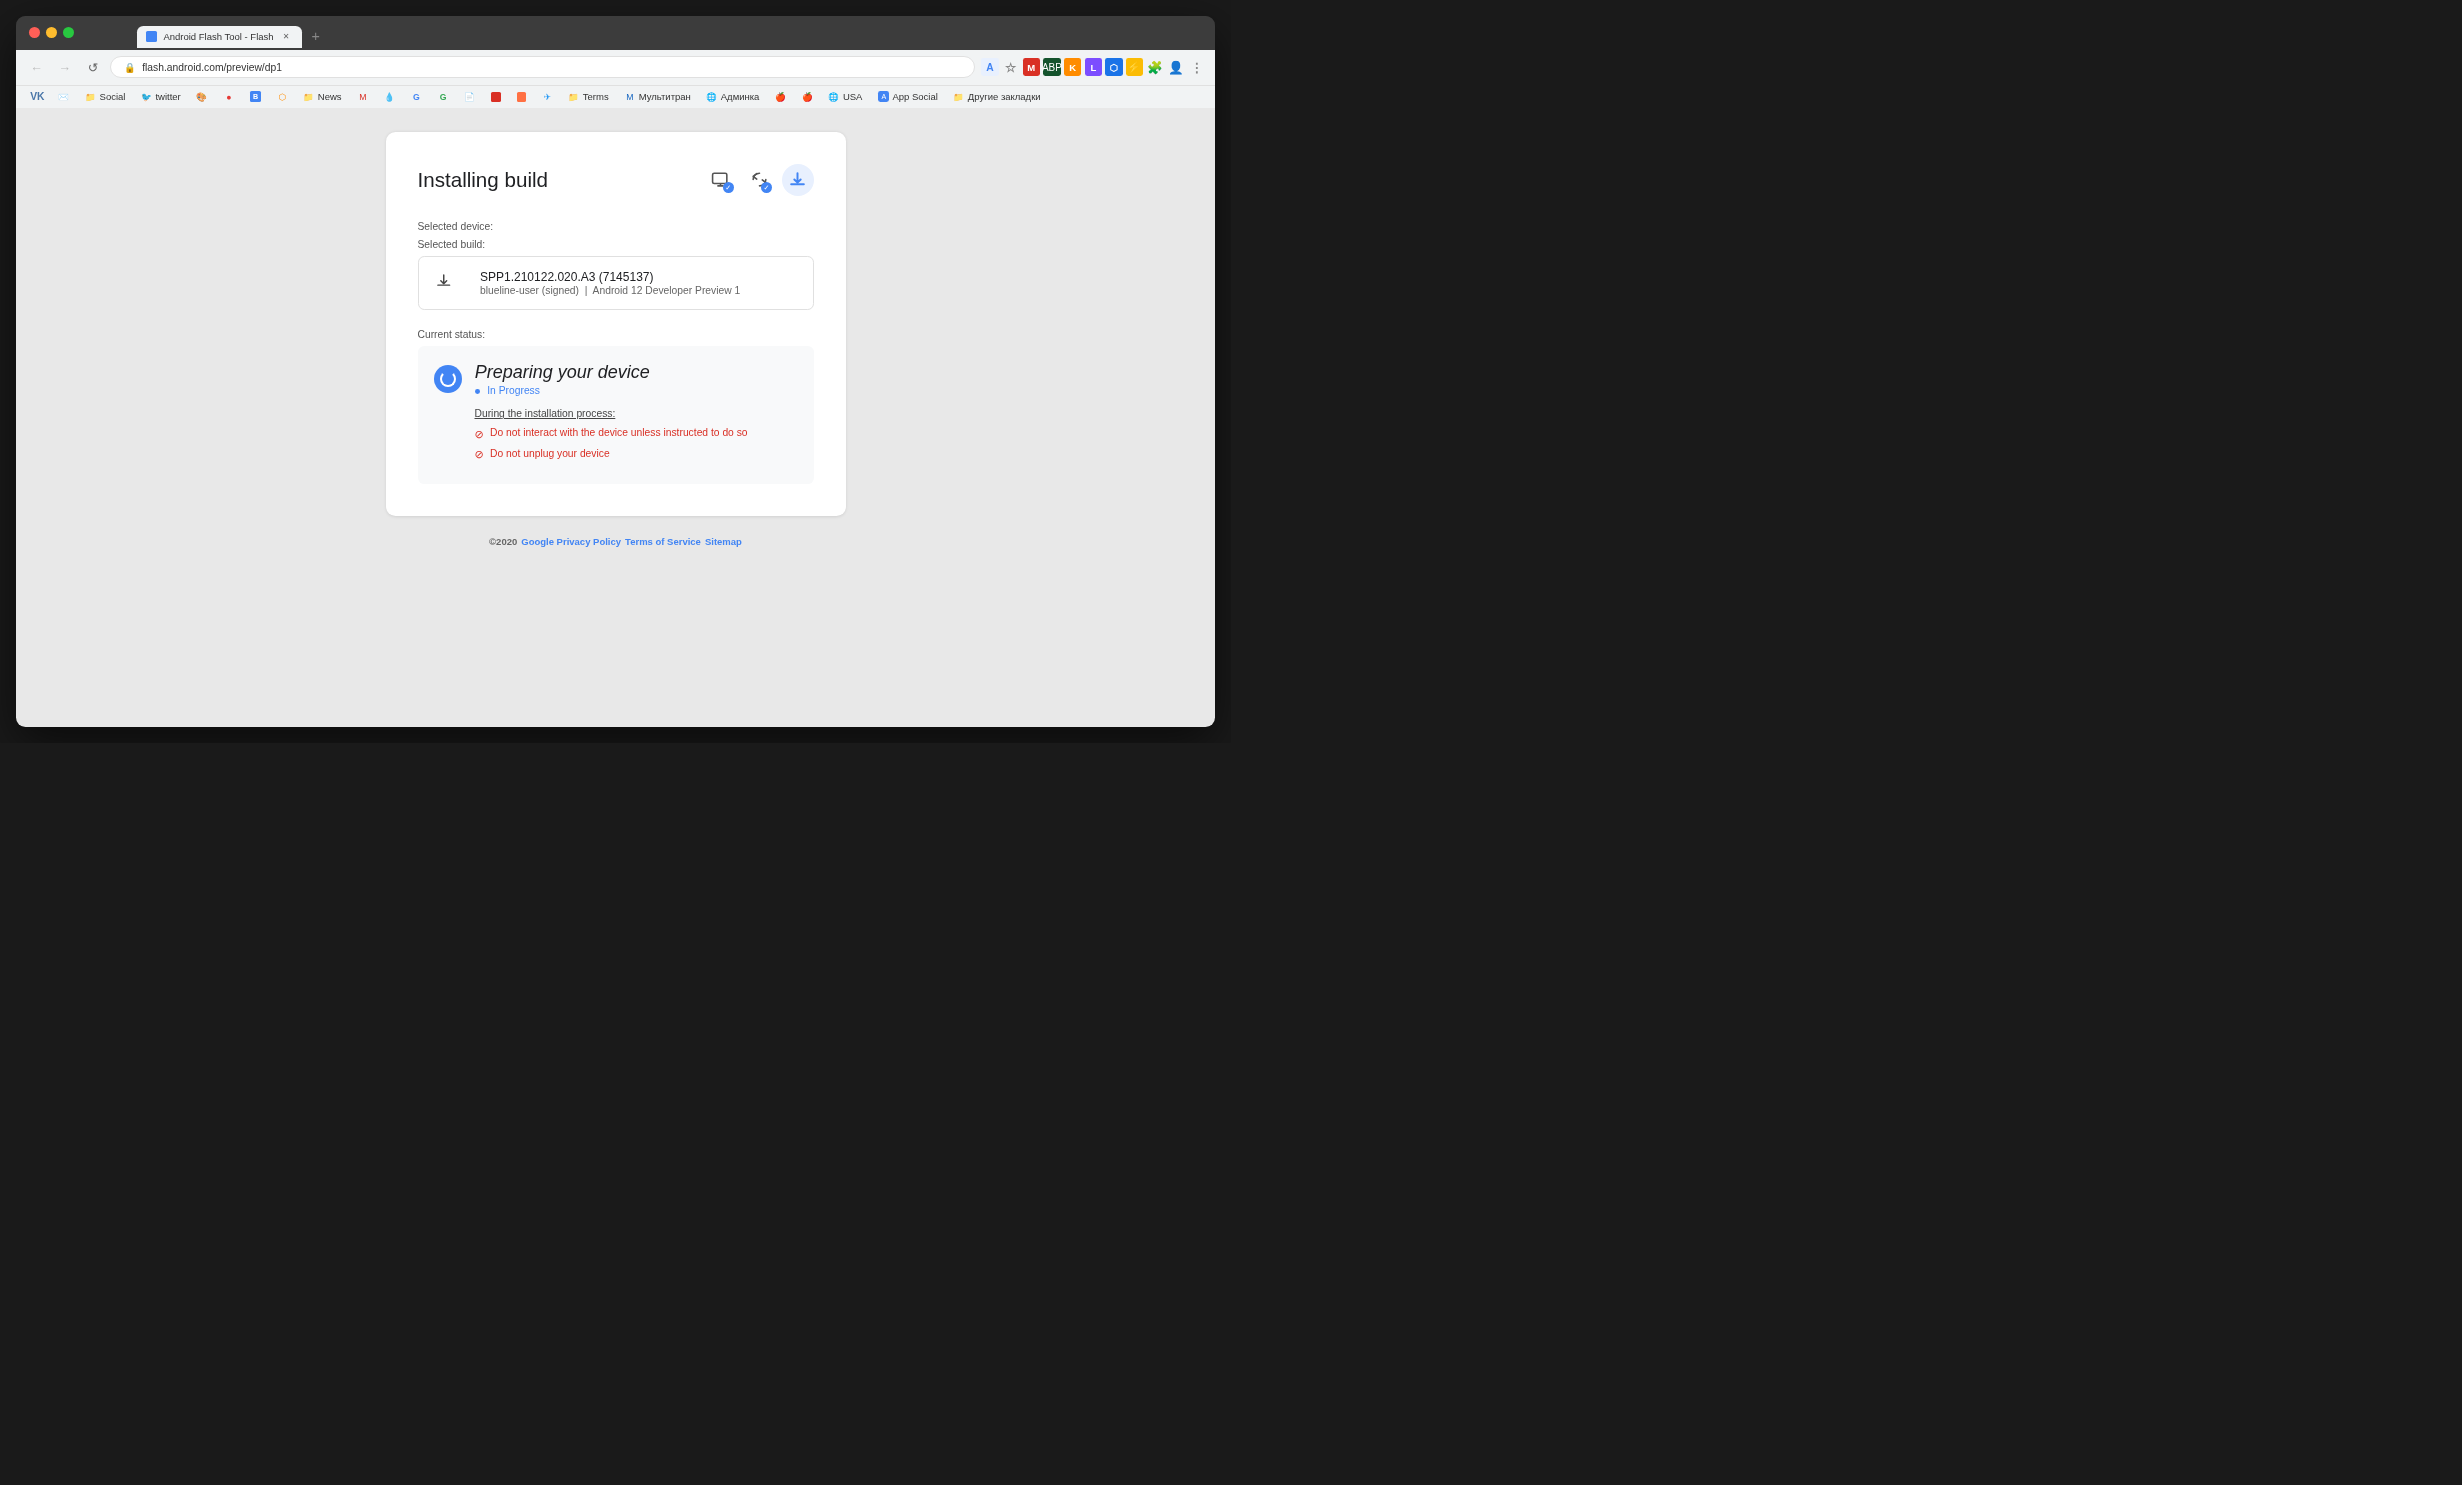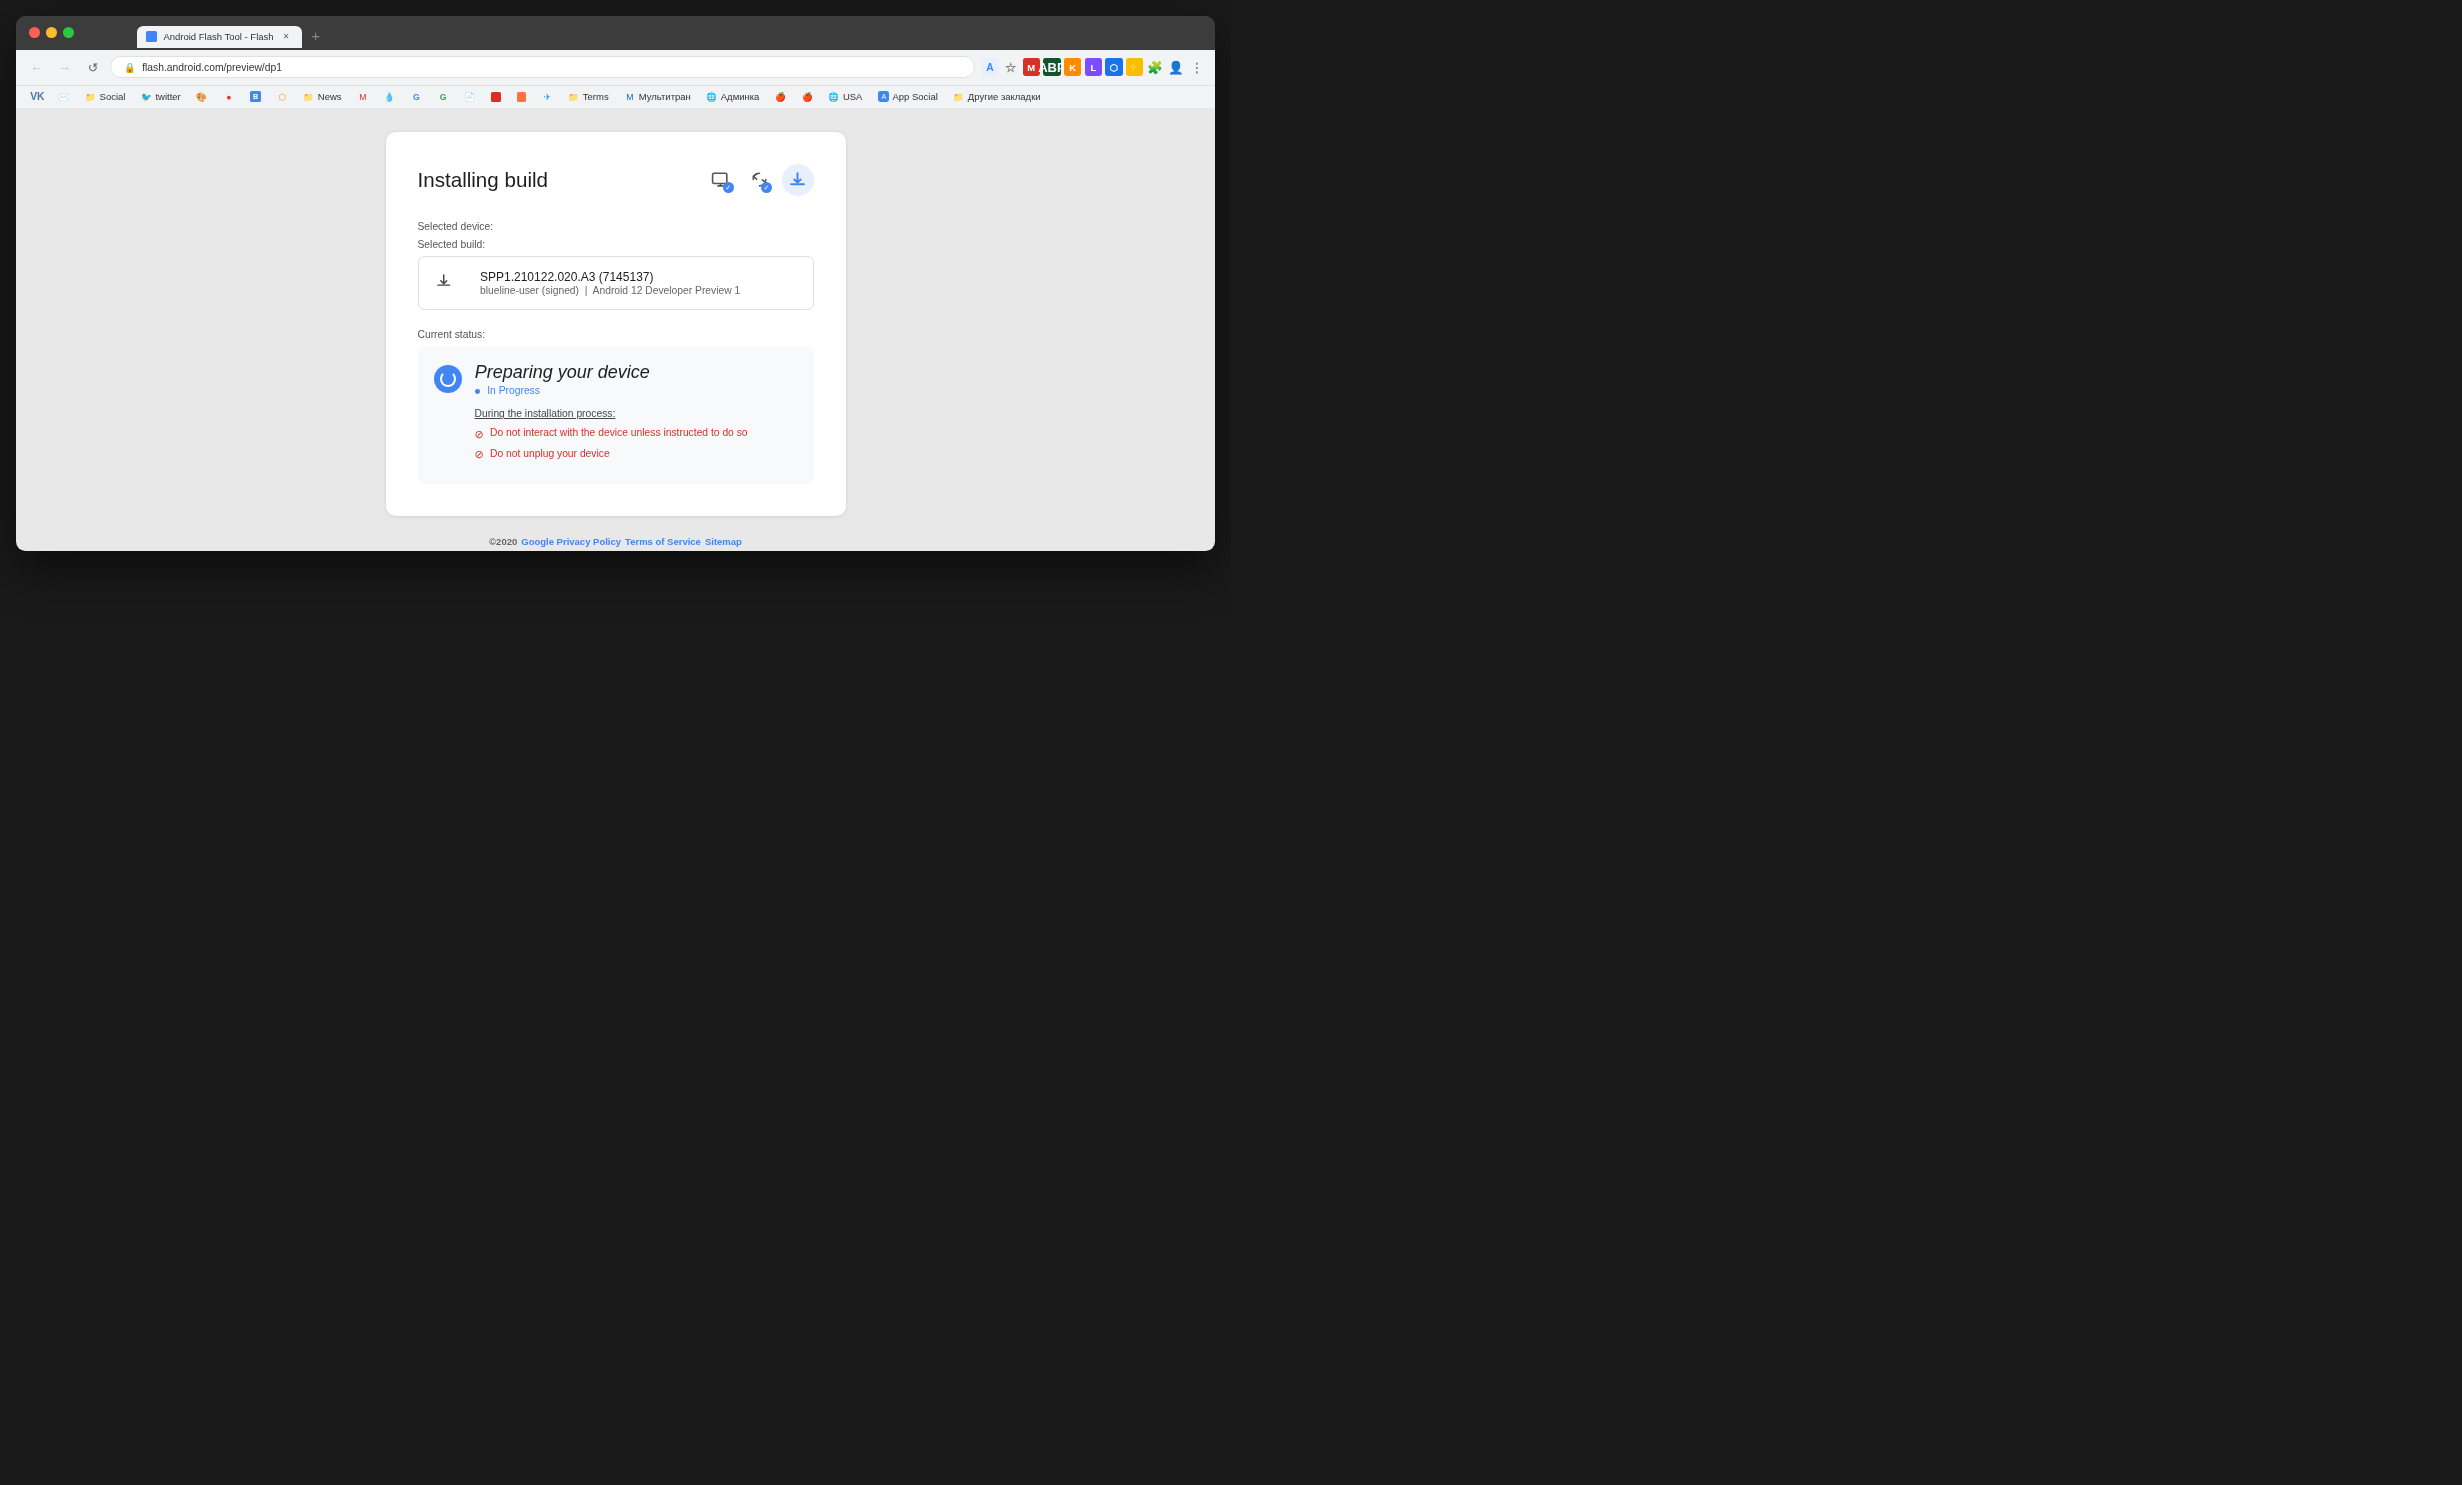"Android Flash Tool - Flash" .browser-window { height: 535px -> 711px }
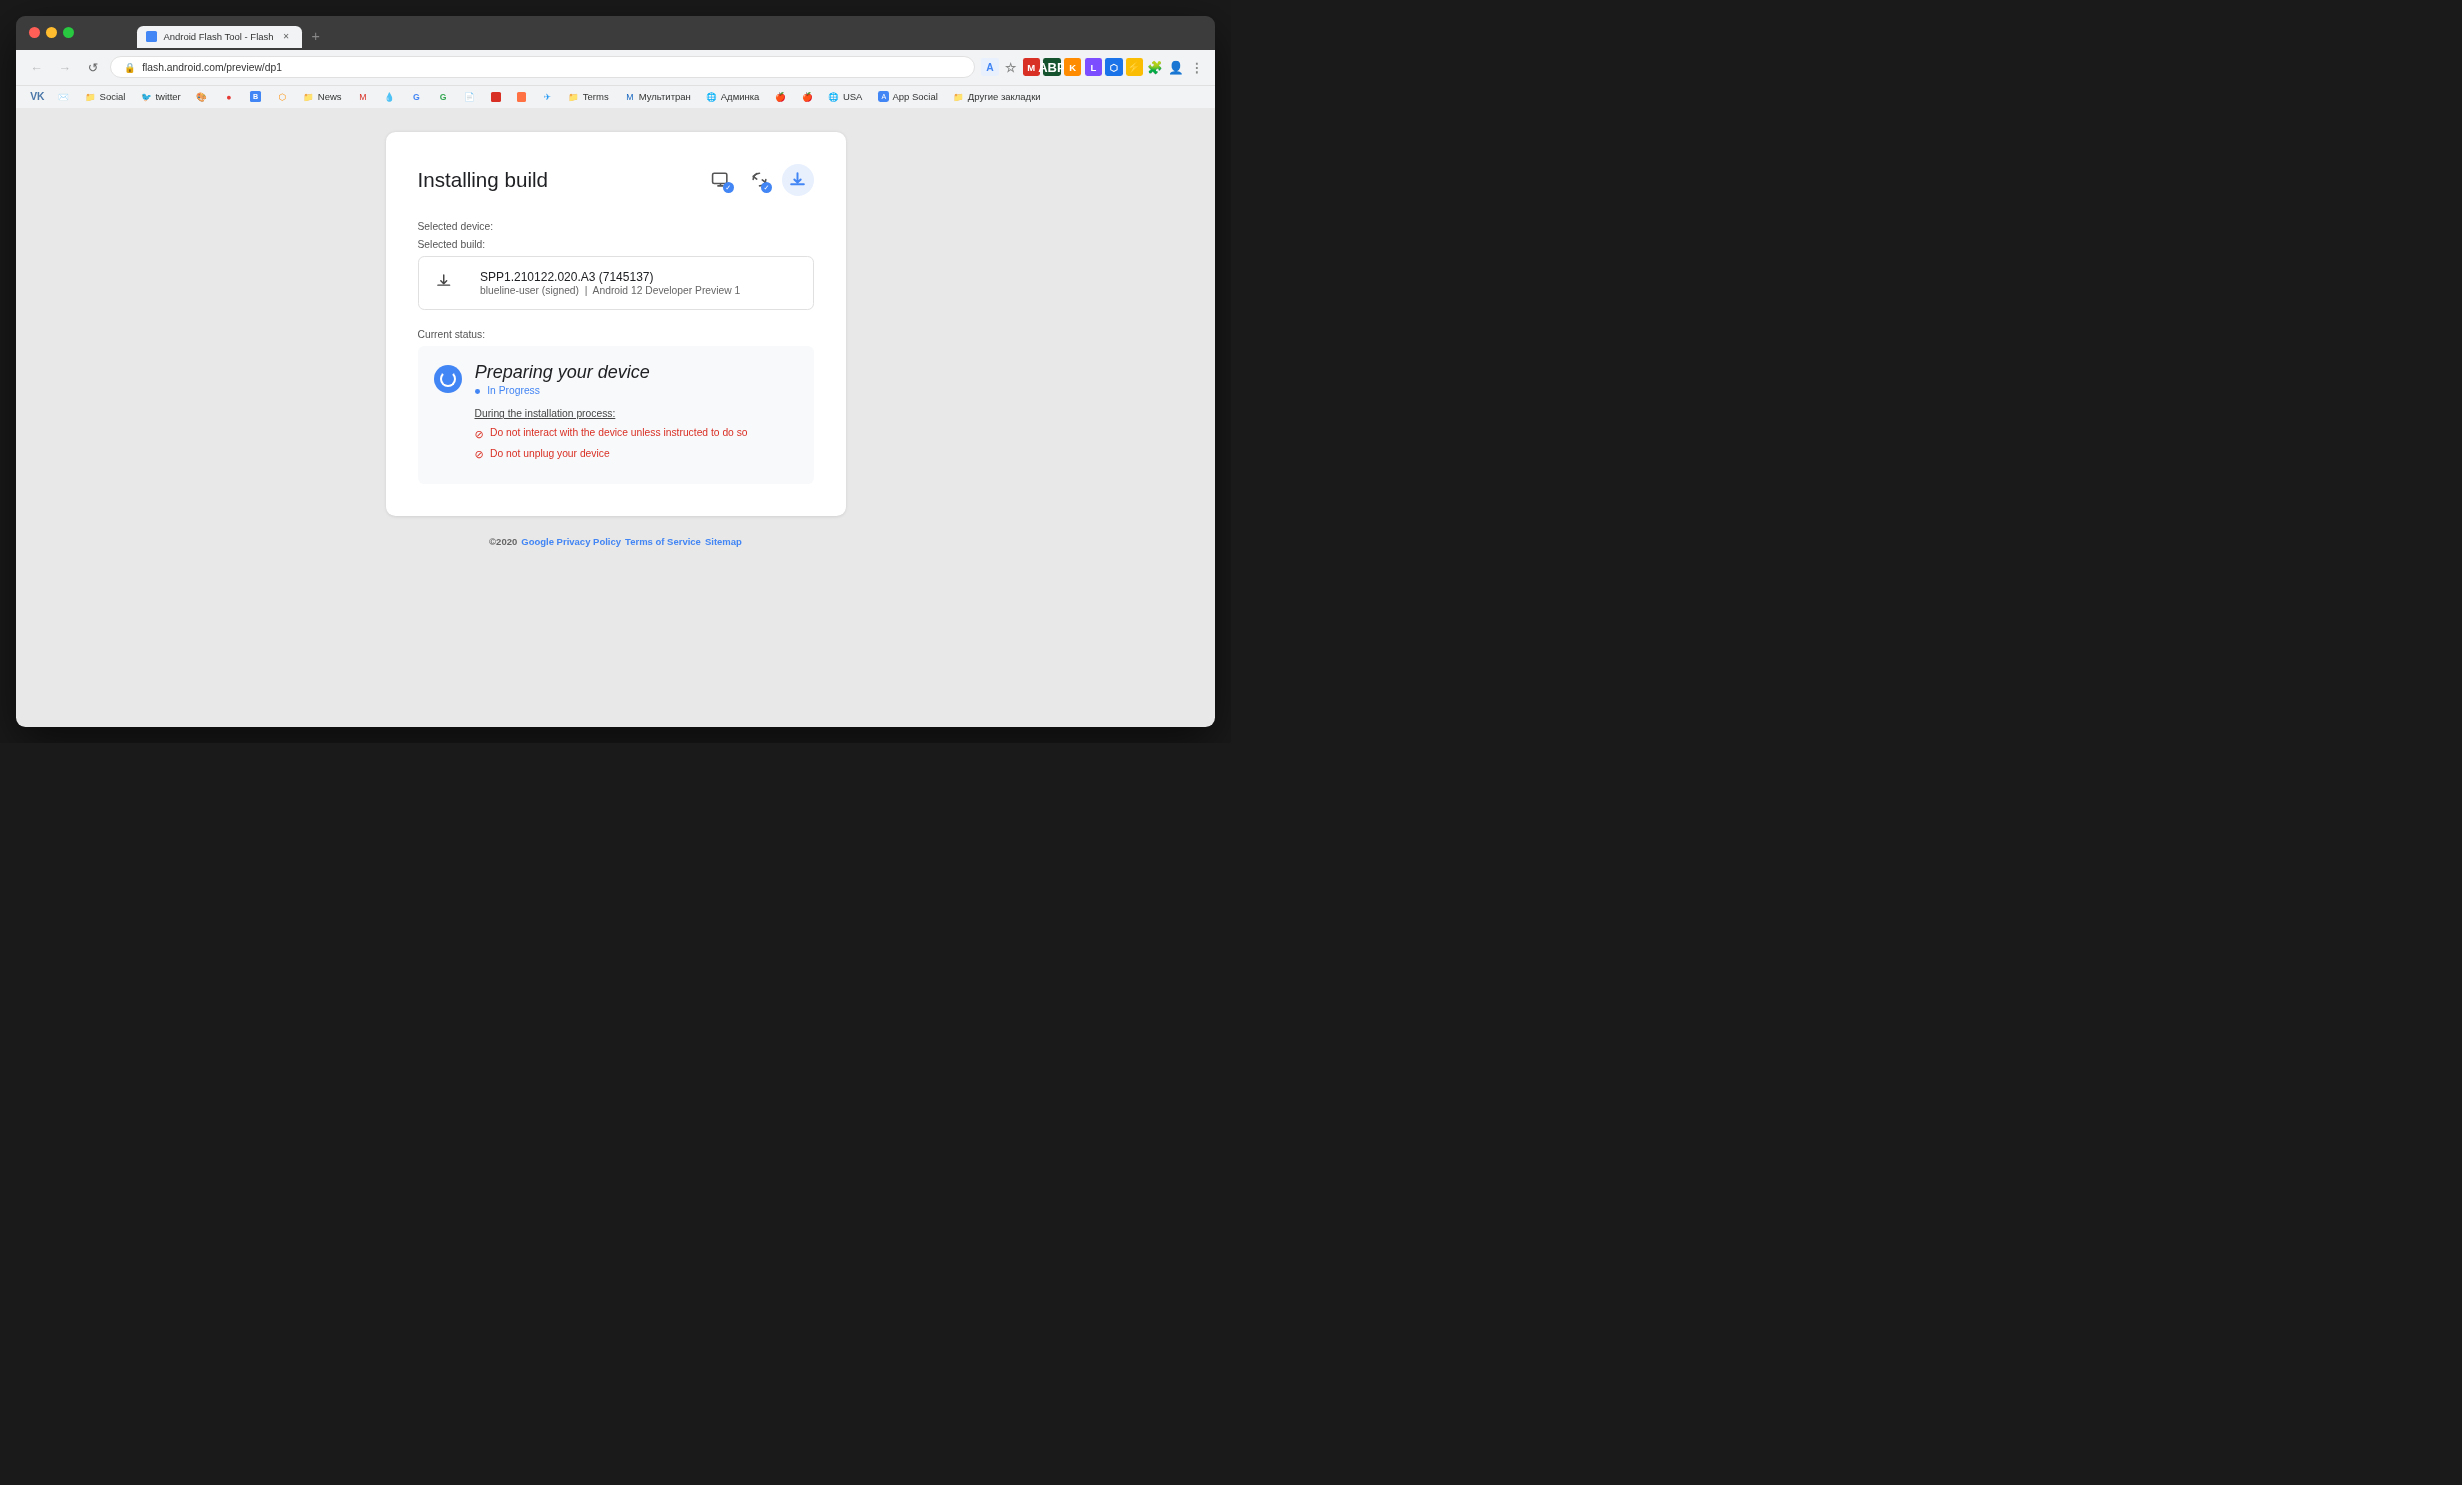"ABP" .ext-abp { font-size: 13px -> 10px; font-weight: bold -> normal }
